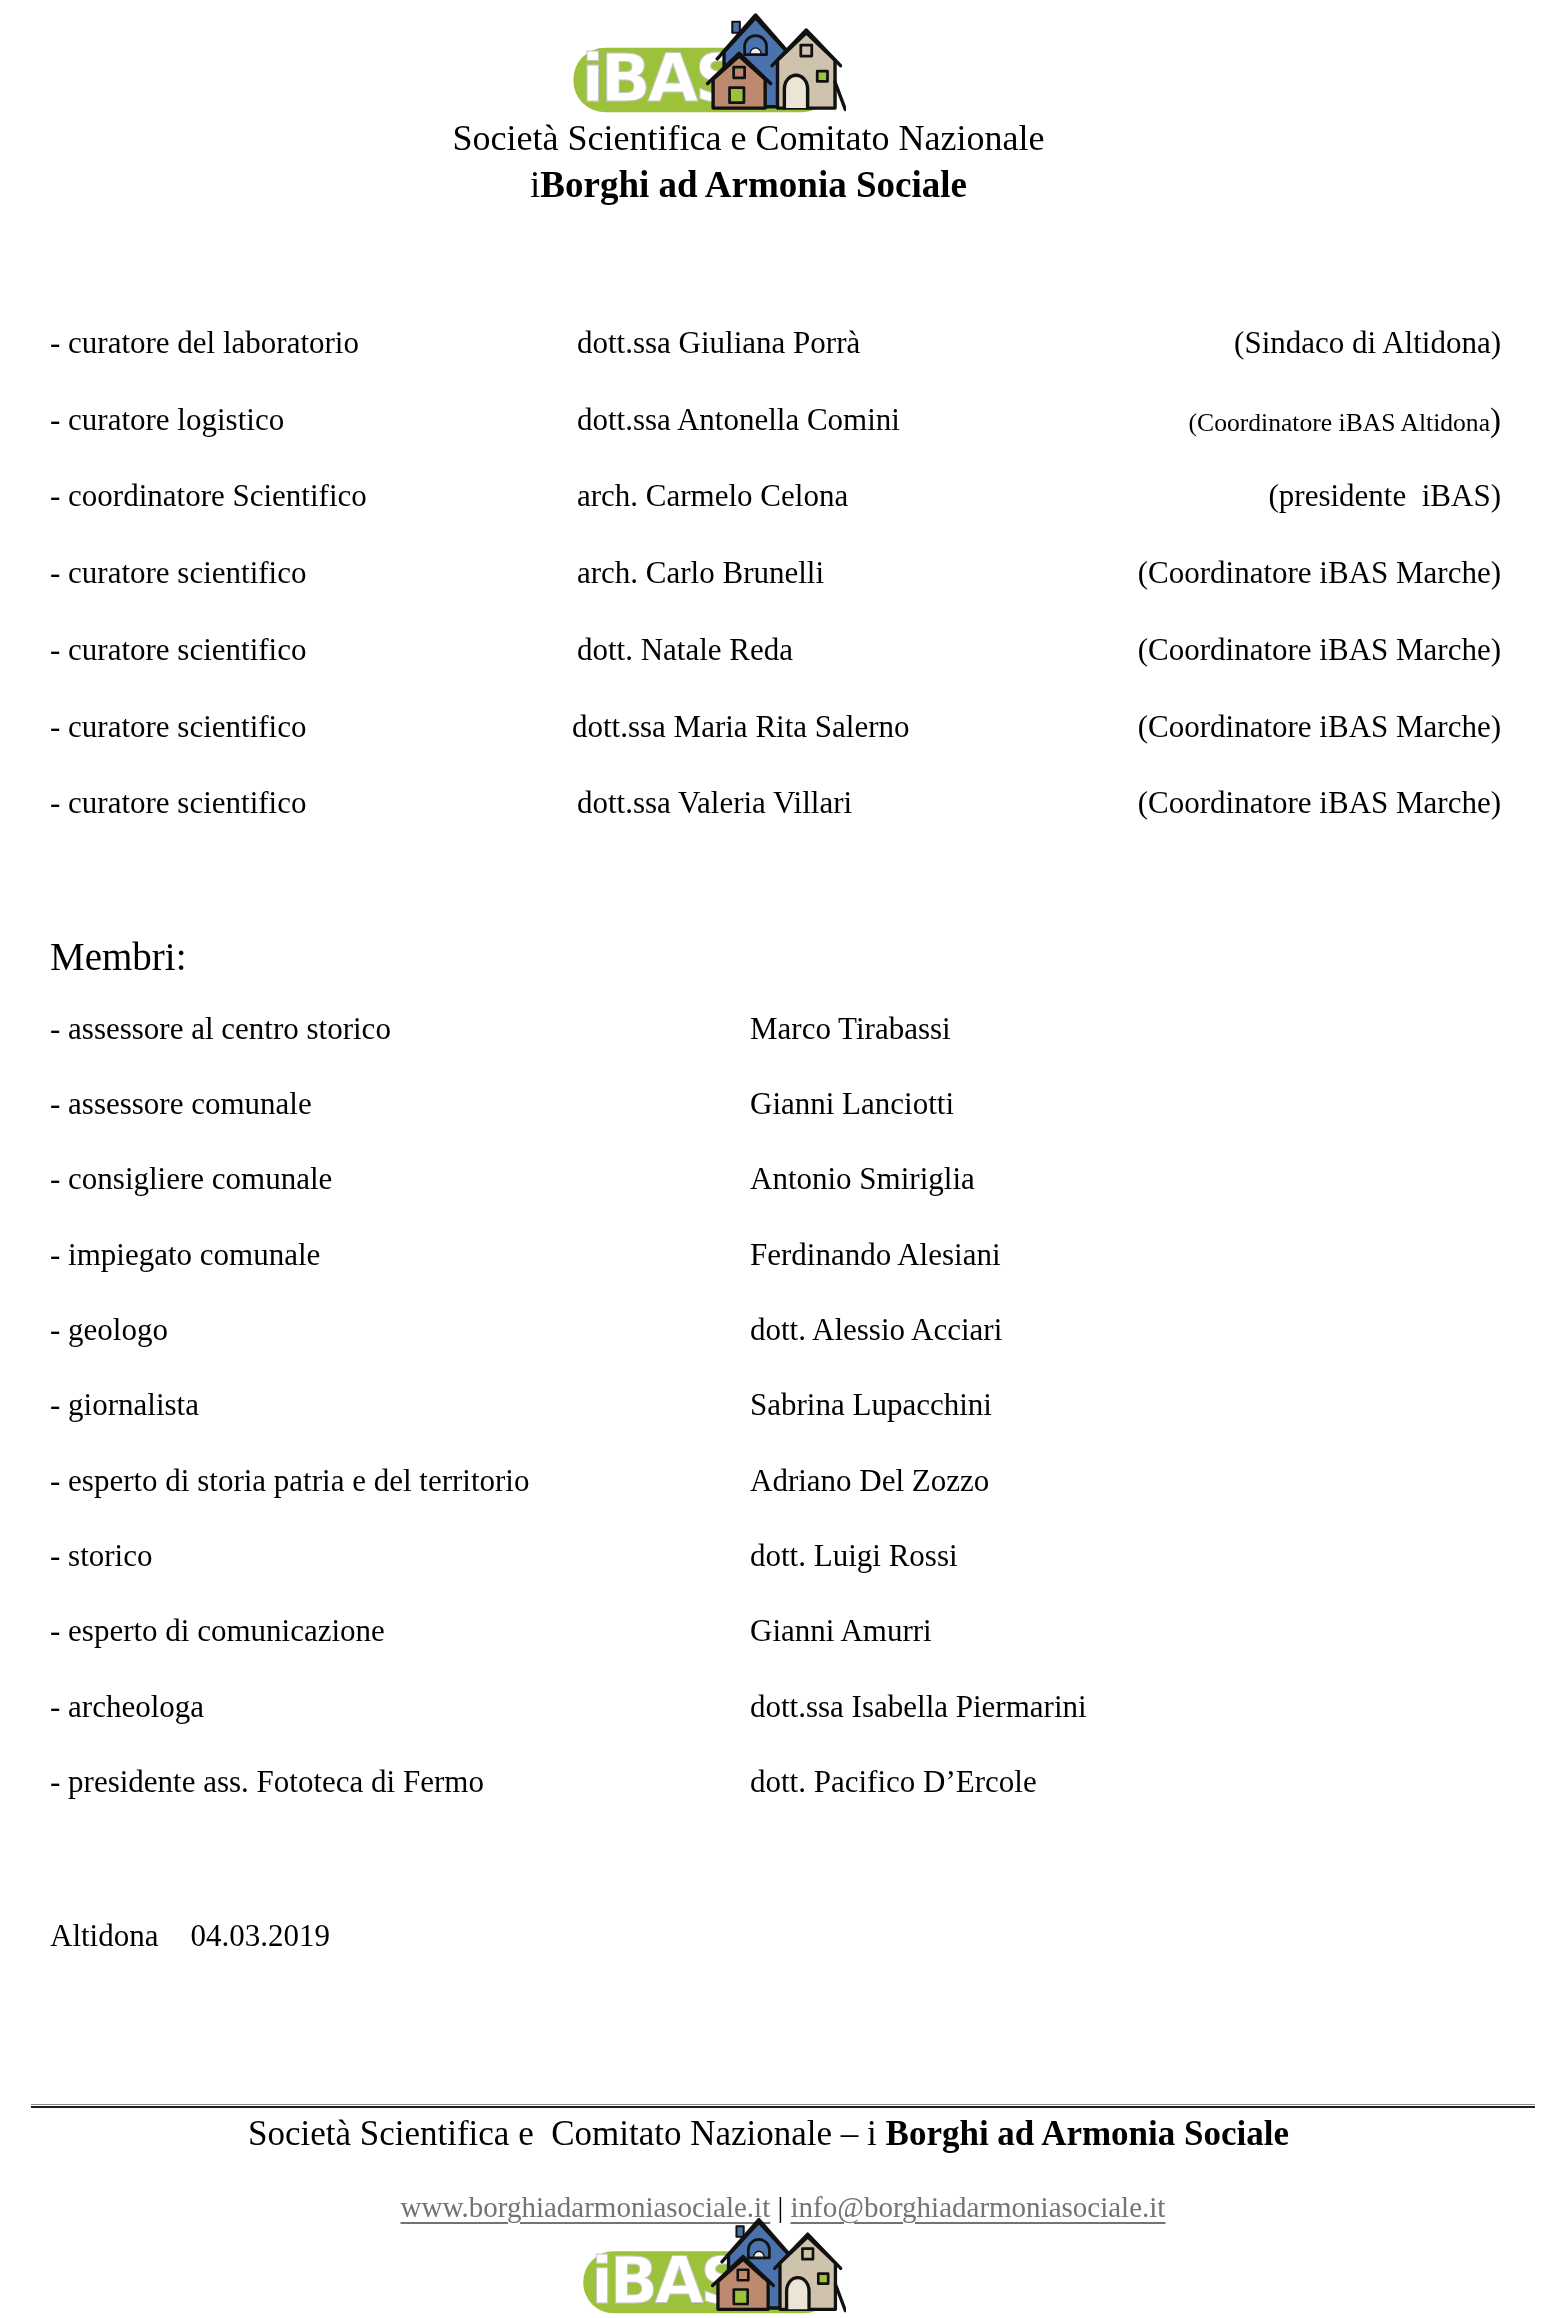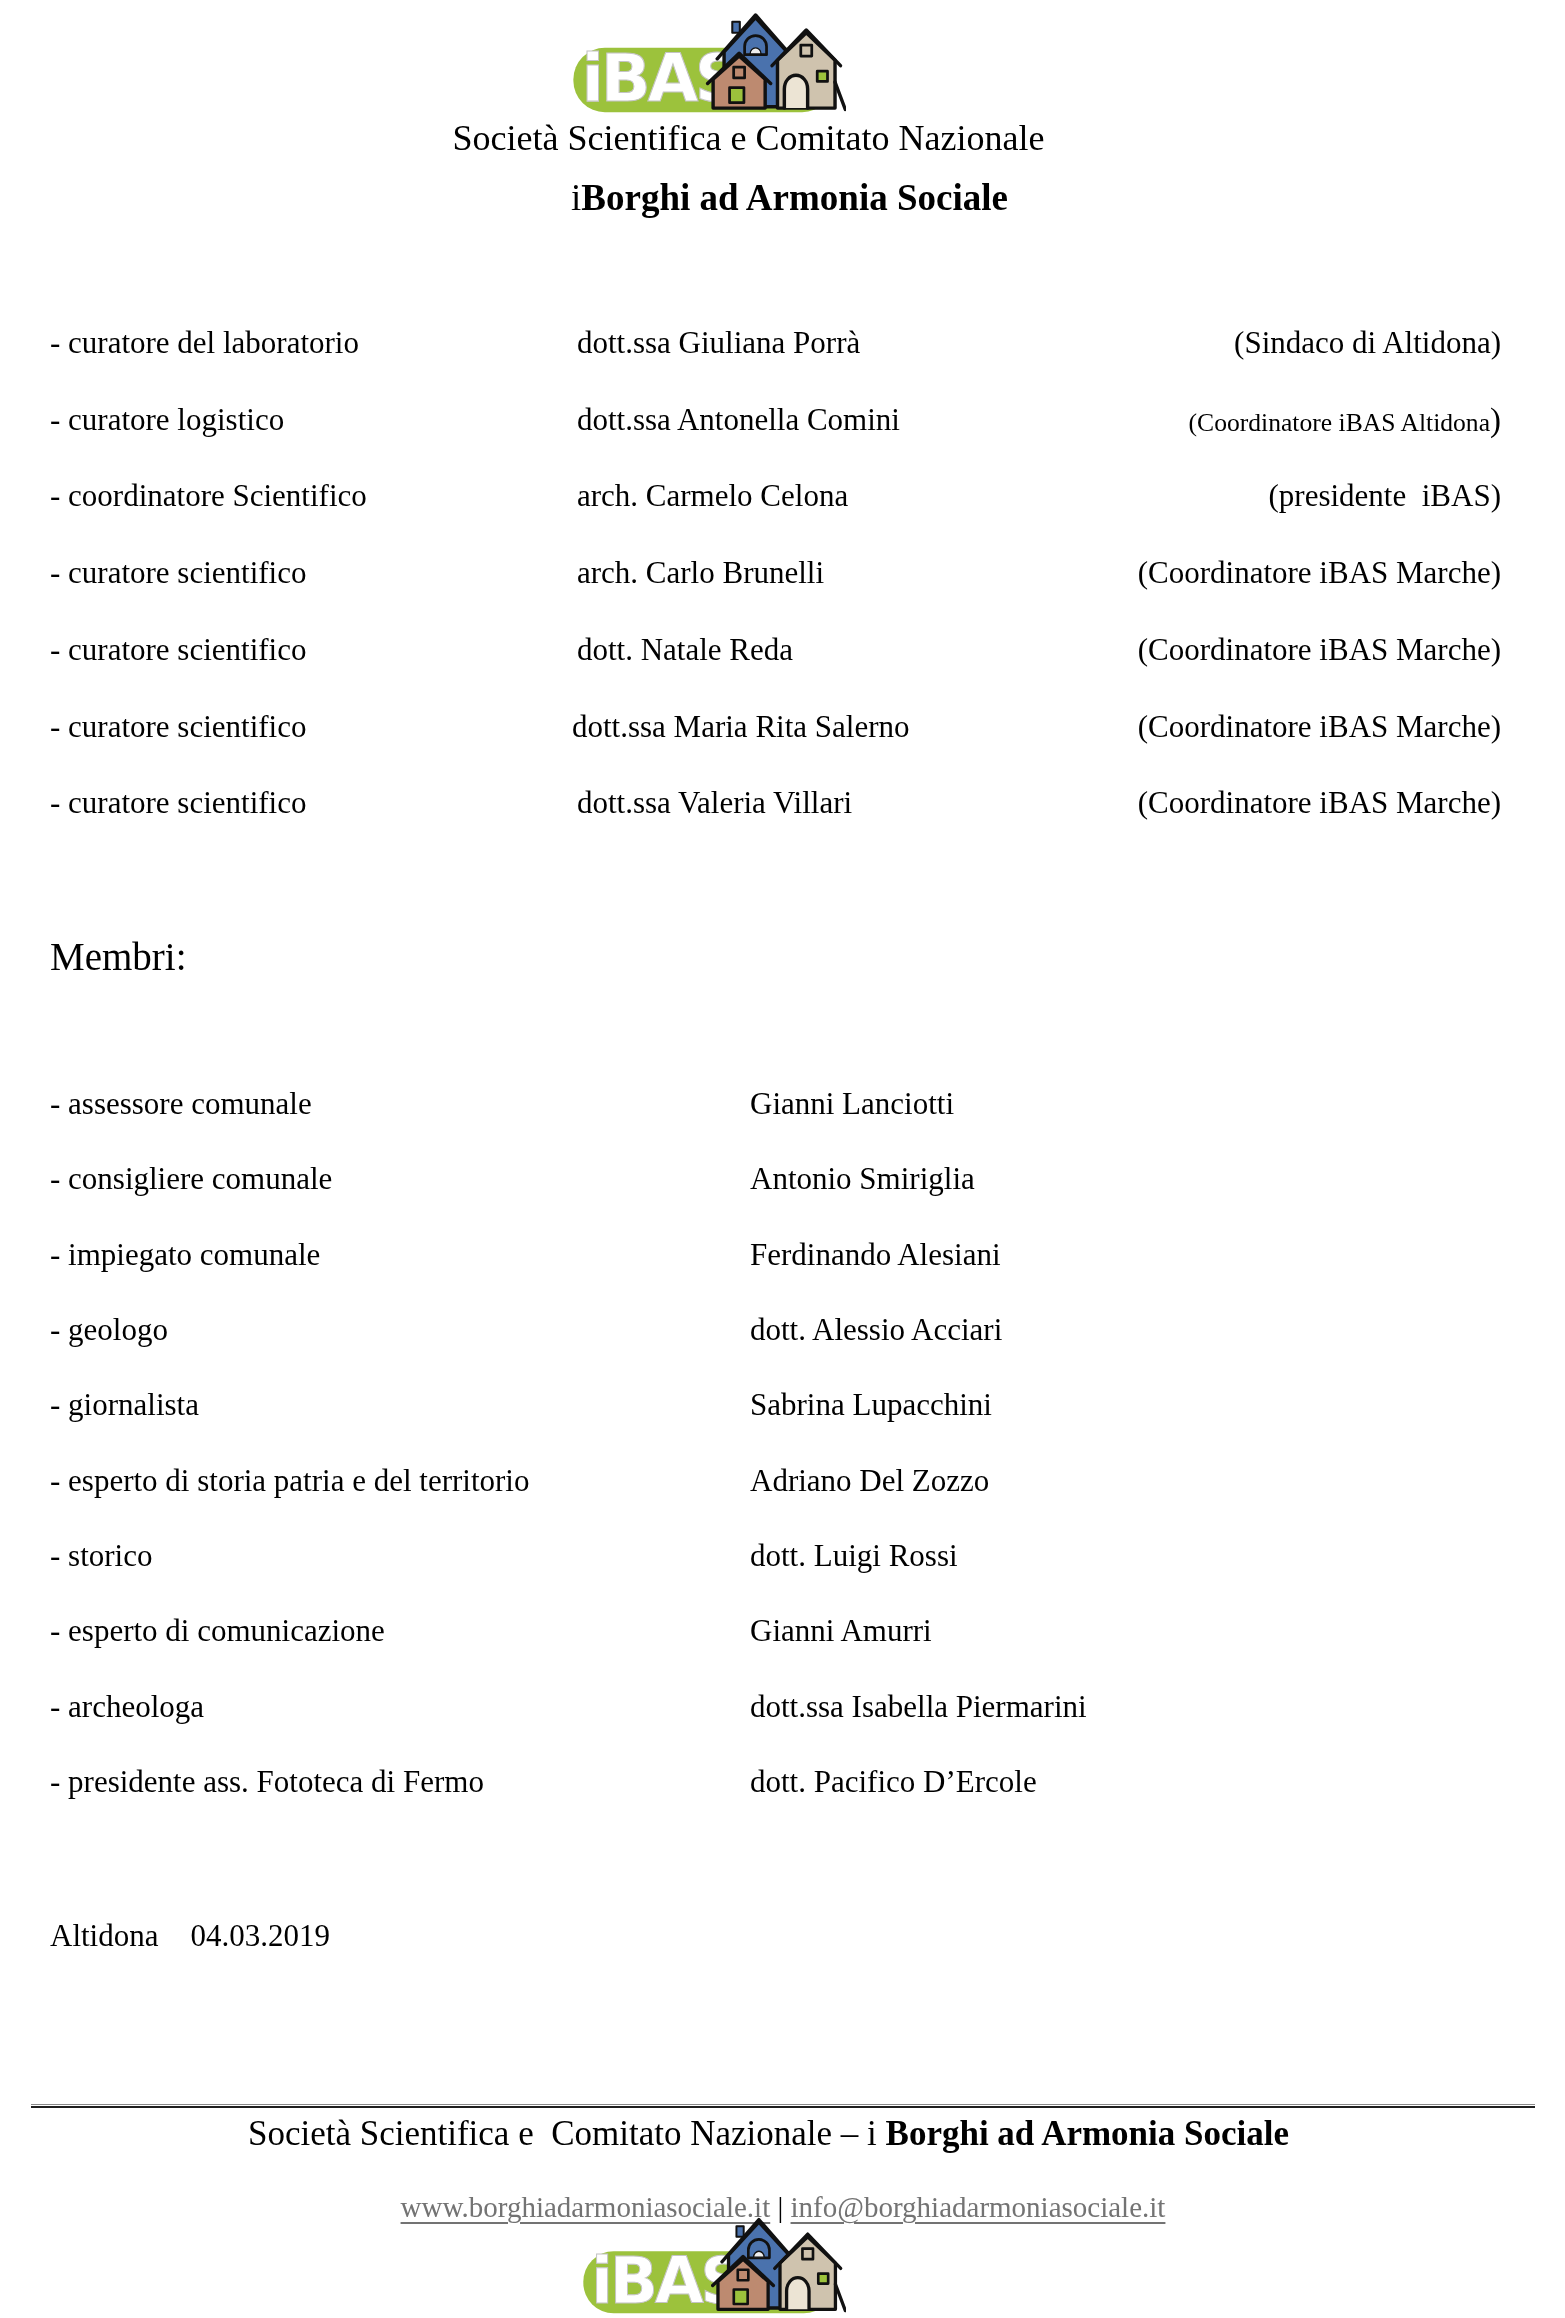"iBorghi ad Armonia Sociale" .hdr2 { padding-left: 41px -> none; top: 177px -> 164px }
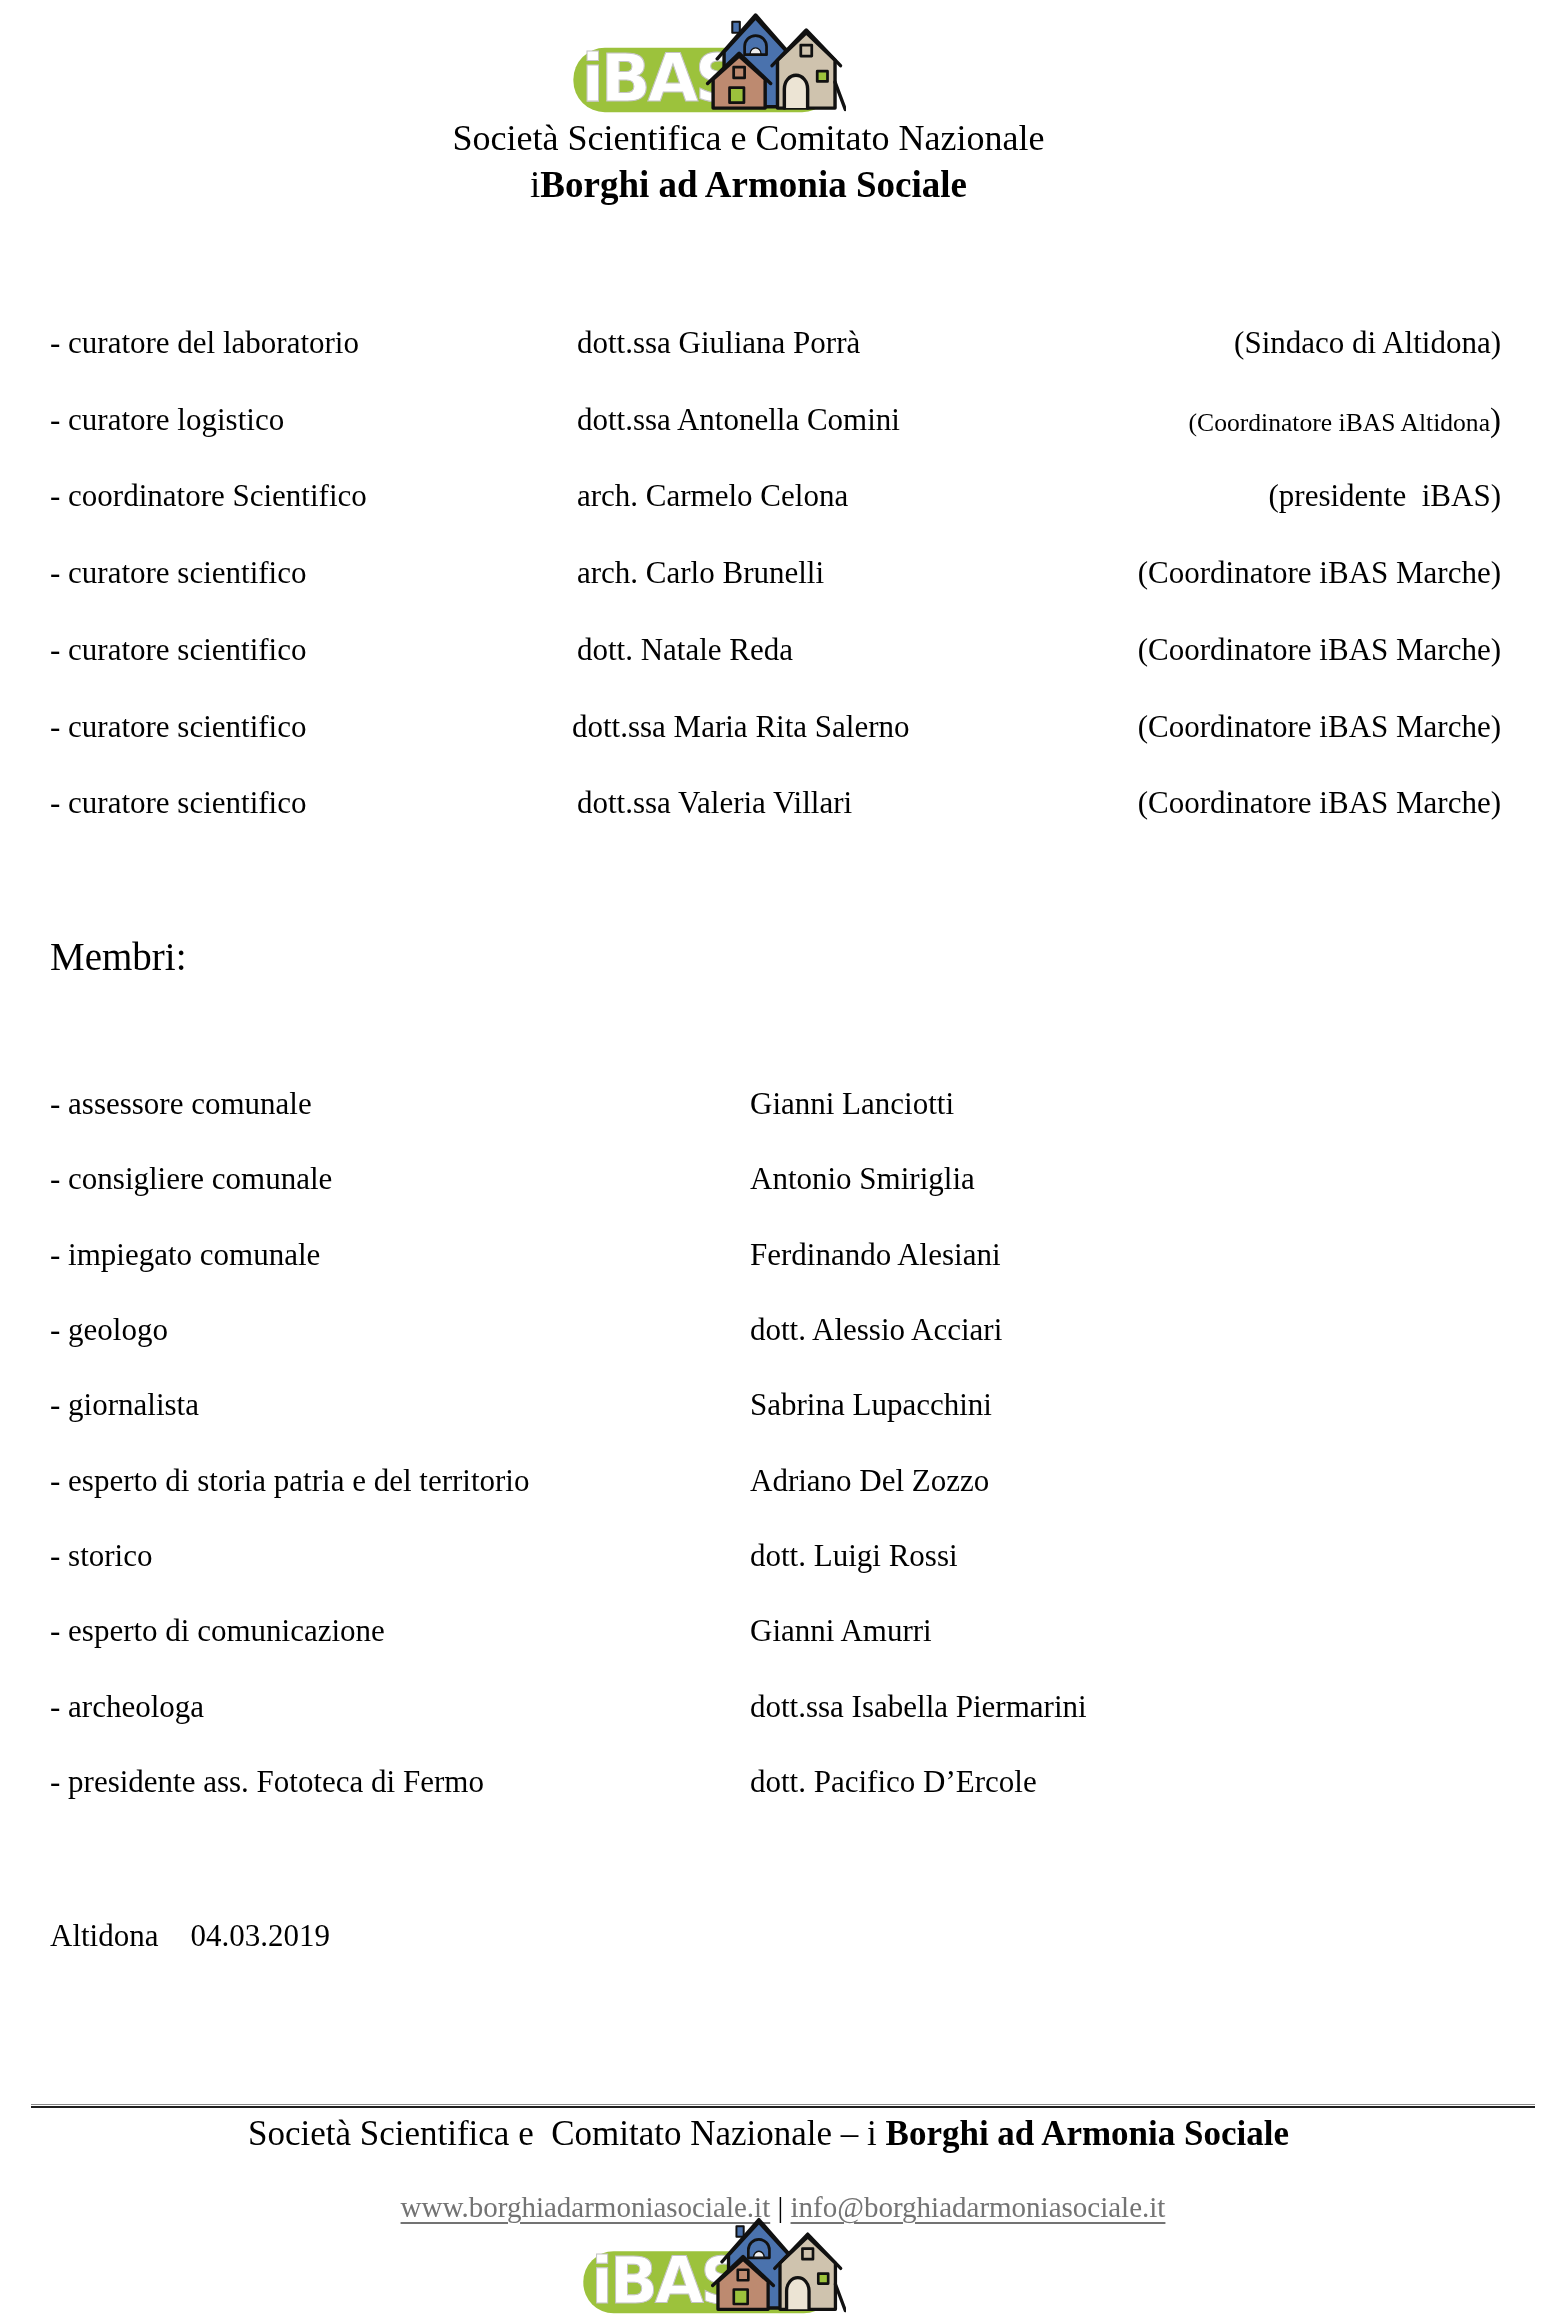"- assessore al centro storico" div.mrow { html: none -> <div> <span>- assessore al centro storico</span> <span>Marco Tirabassi</span> </div> }
